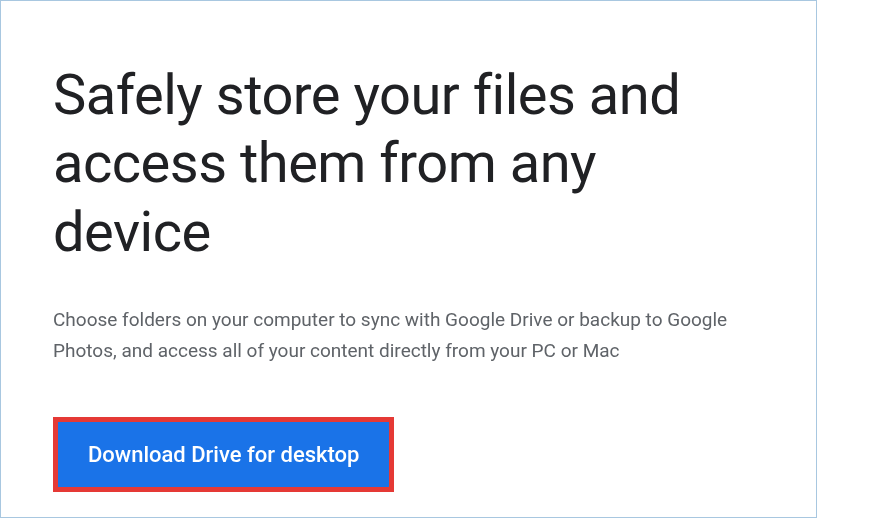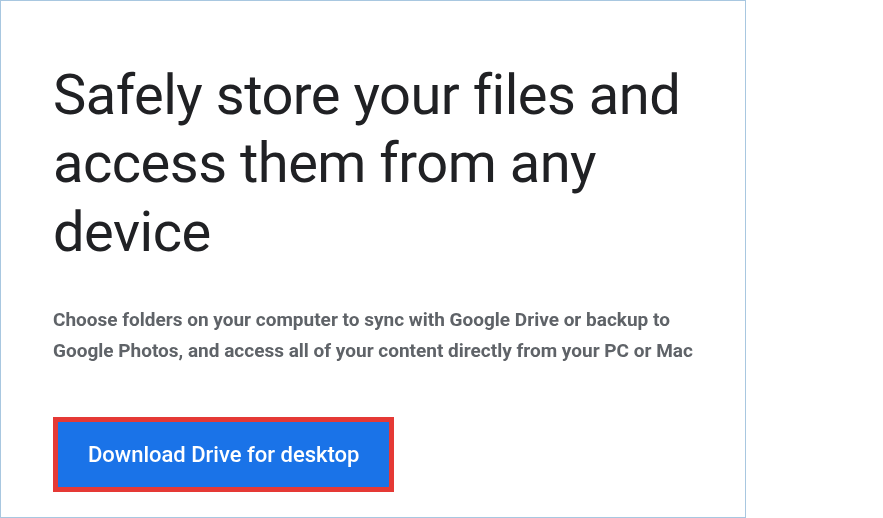"Safely store your files and" .container { width: 746px -> 817px }
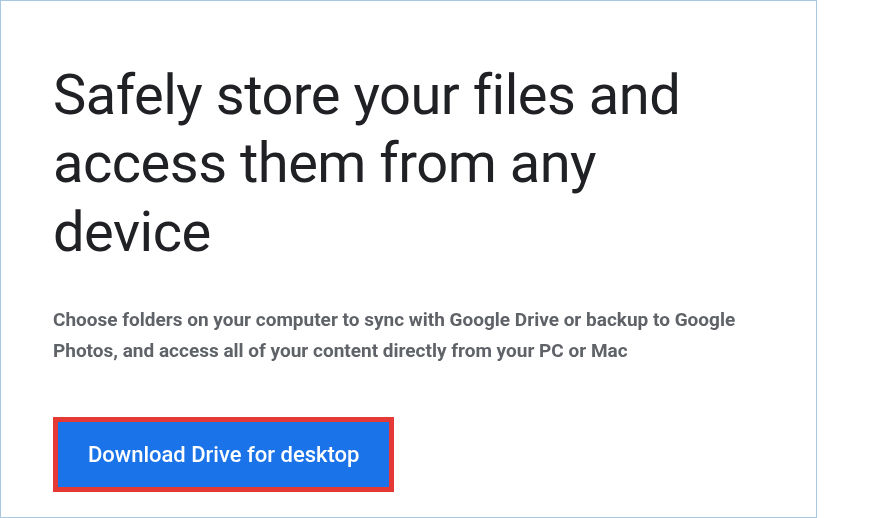"Choose folders on your computer" .description { font-weight: 700 -> 400 }
